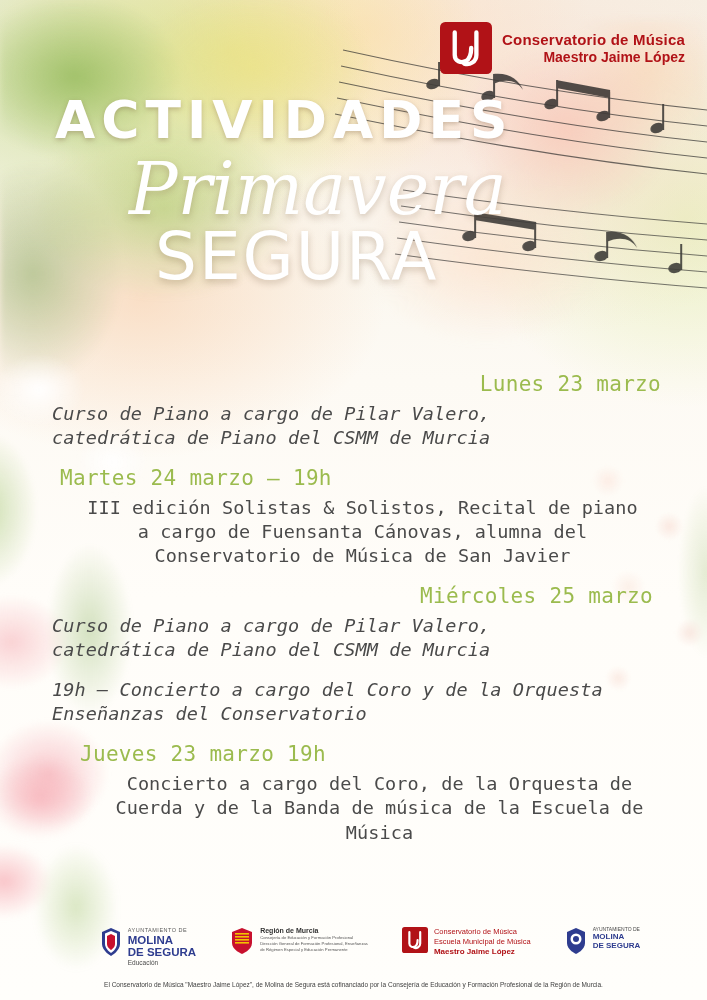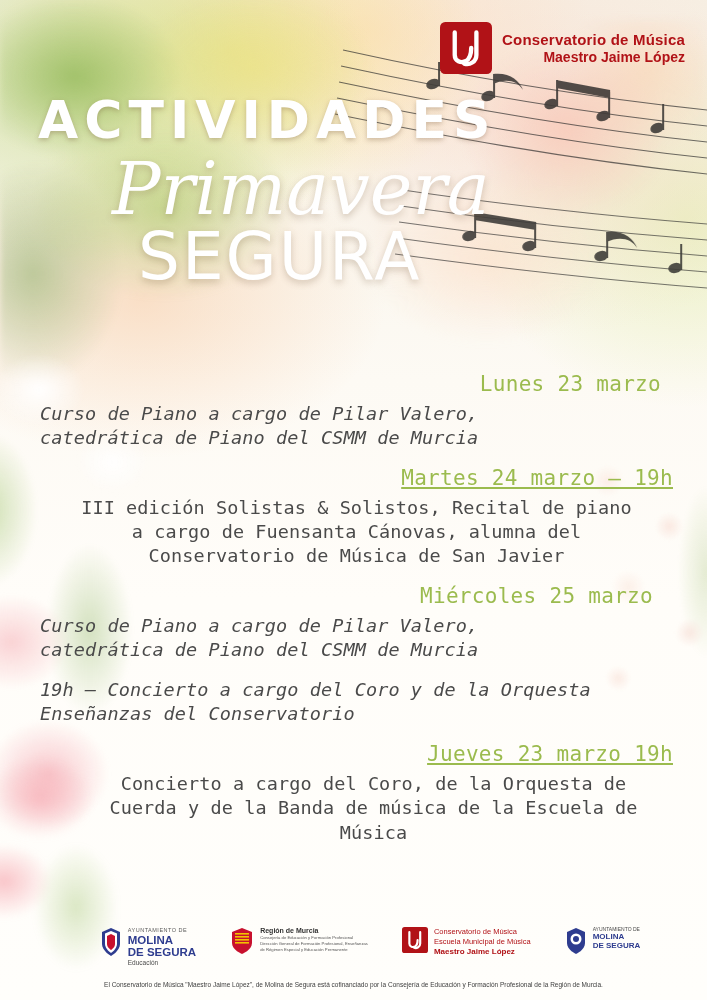"ACTIVIDADES" .title-block { left: 34px -> 51px }
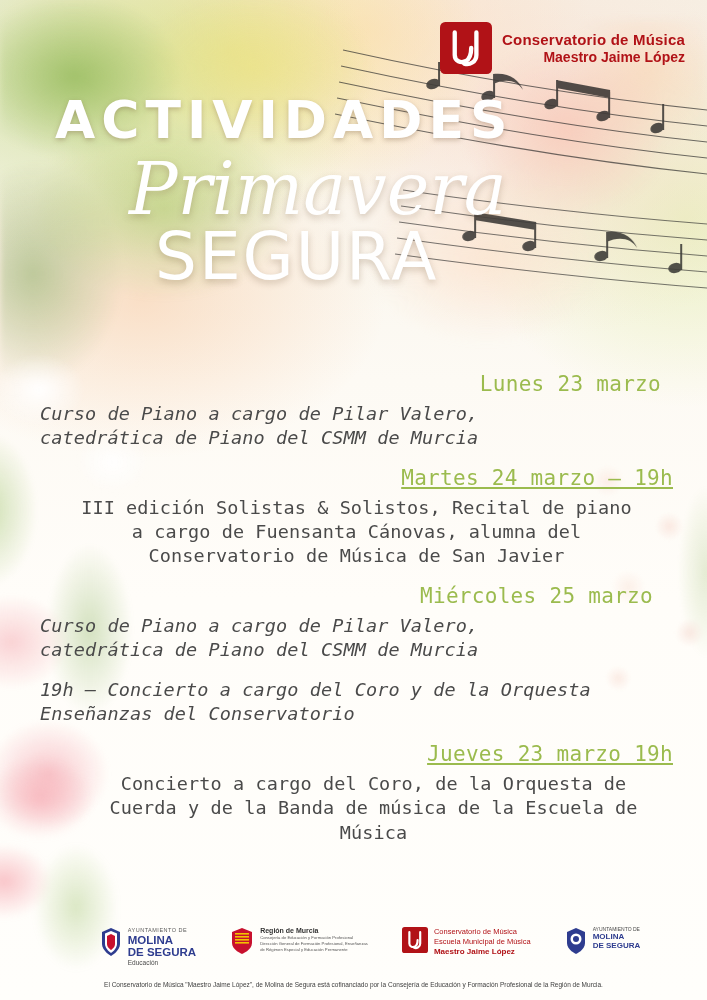"Lunes 23 marzo" .program { left: 40px -> 52px }
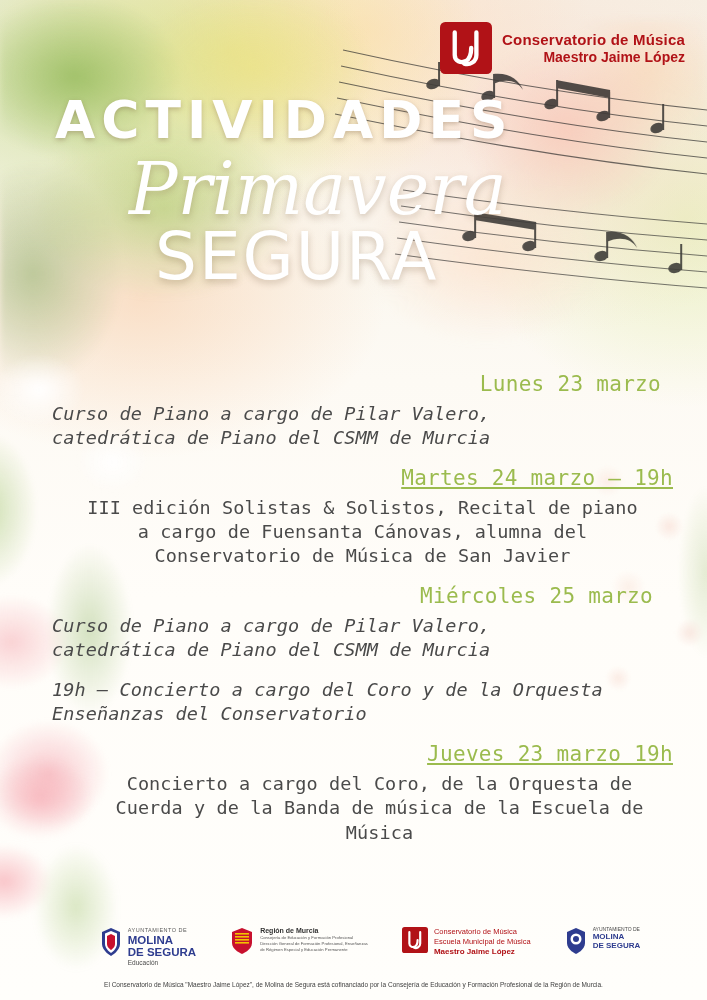"Martes 24 marzo – 19h" .day.left { text-align: right -> left; text-decoration: underline -> none }
